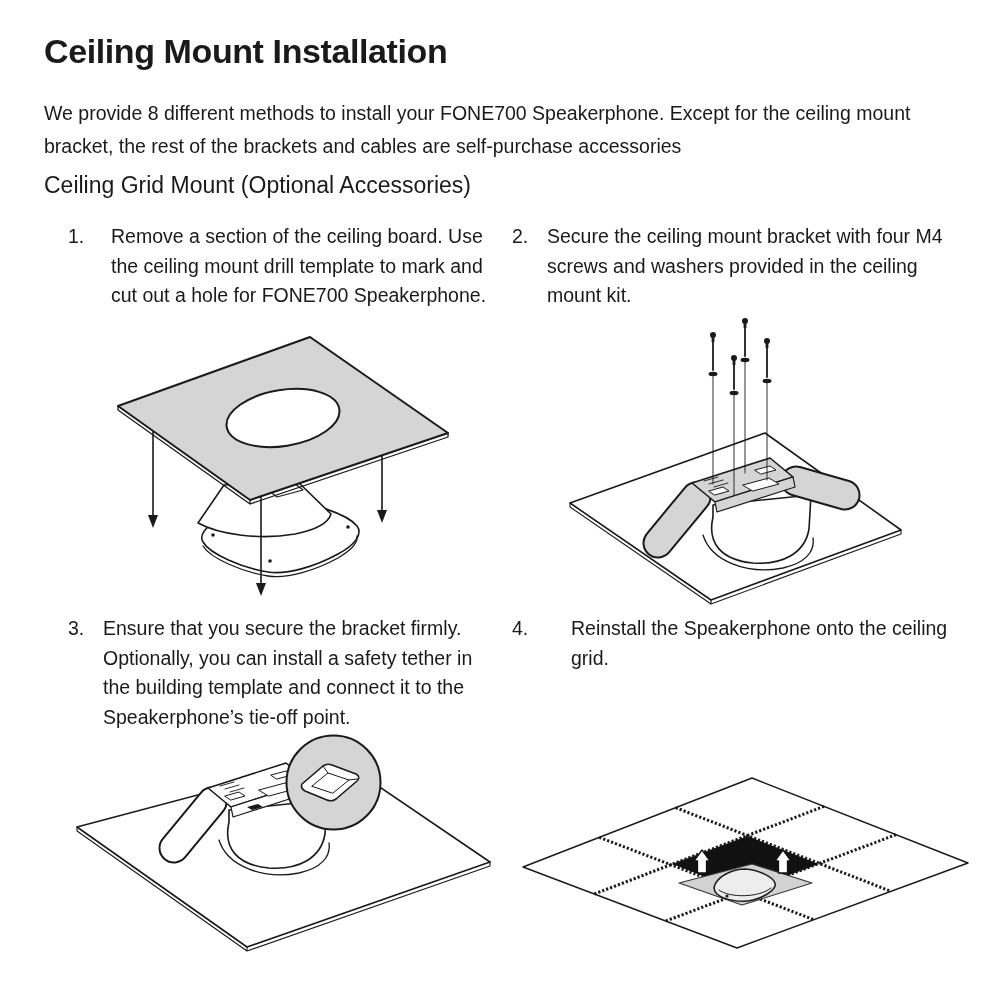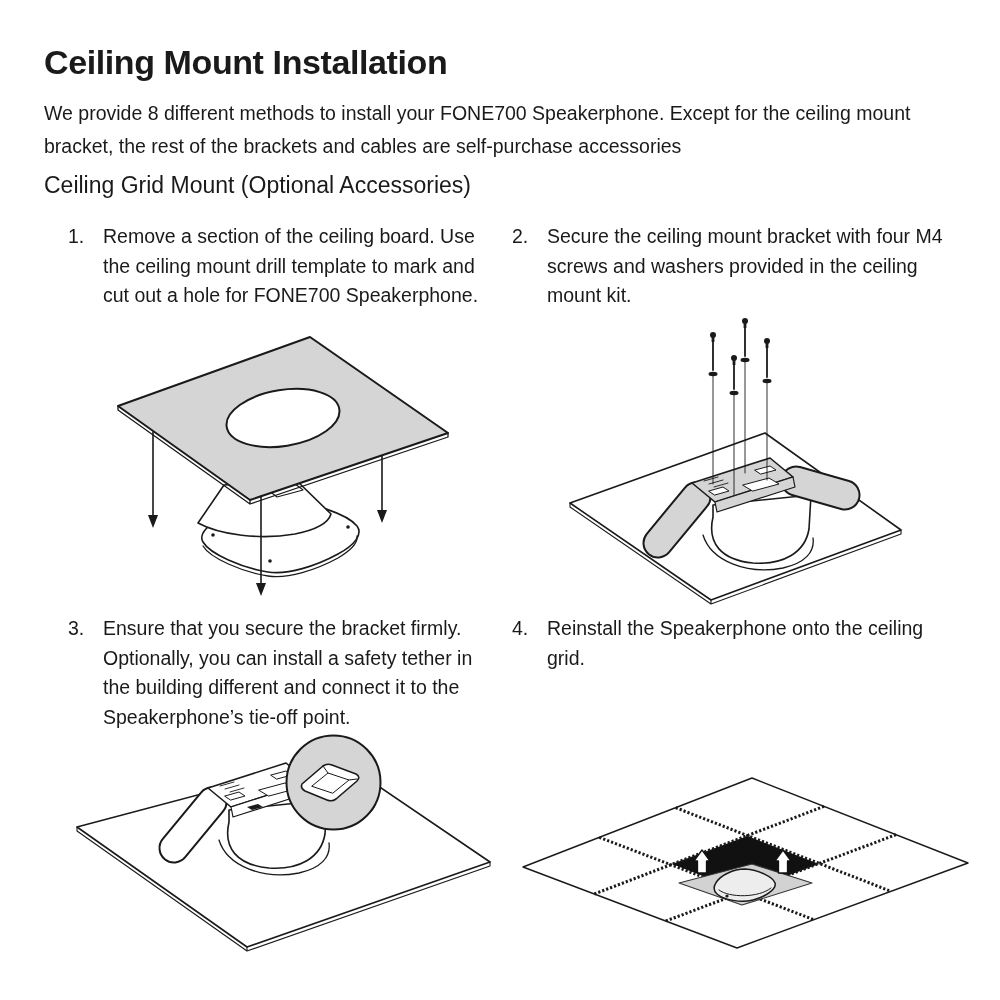"Ceiling Mount Installation" .title { top: 44px -> 33px }
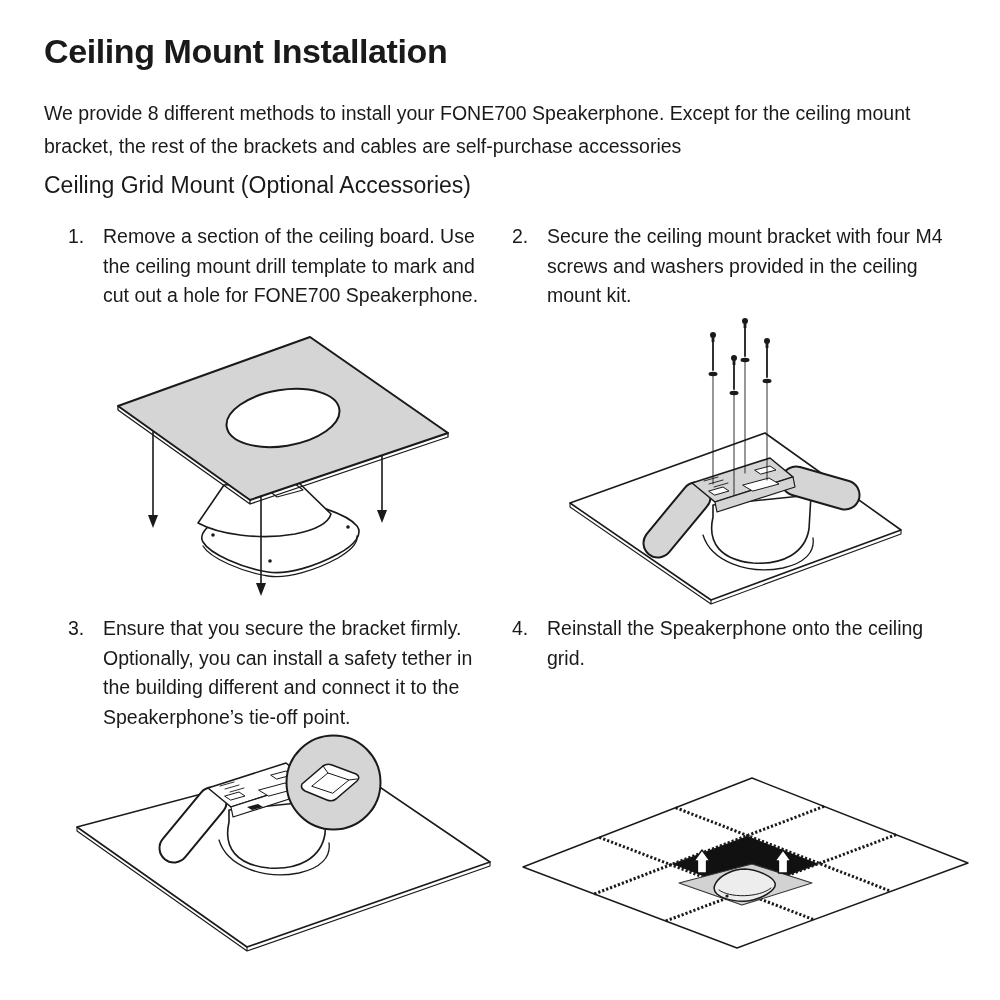"Remove a section of the" #step-1 .txt { margin-left: none -> 8px }
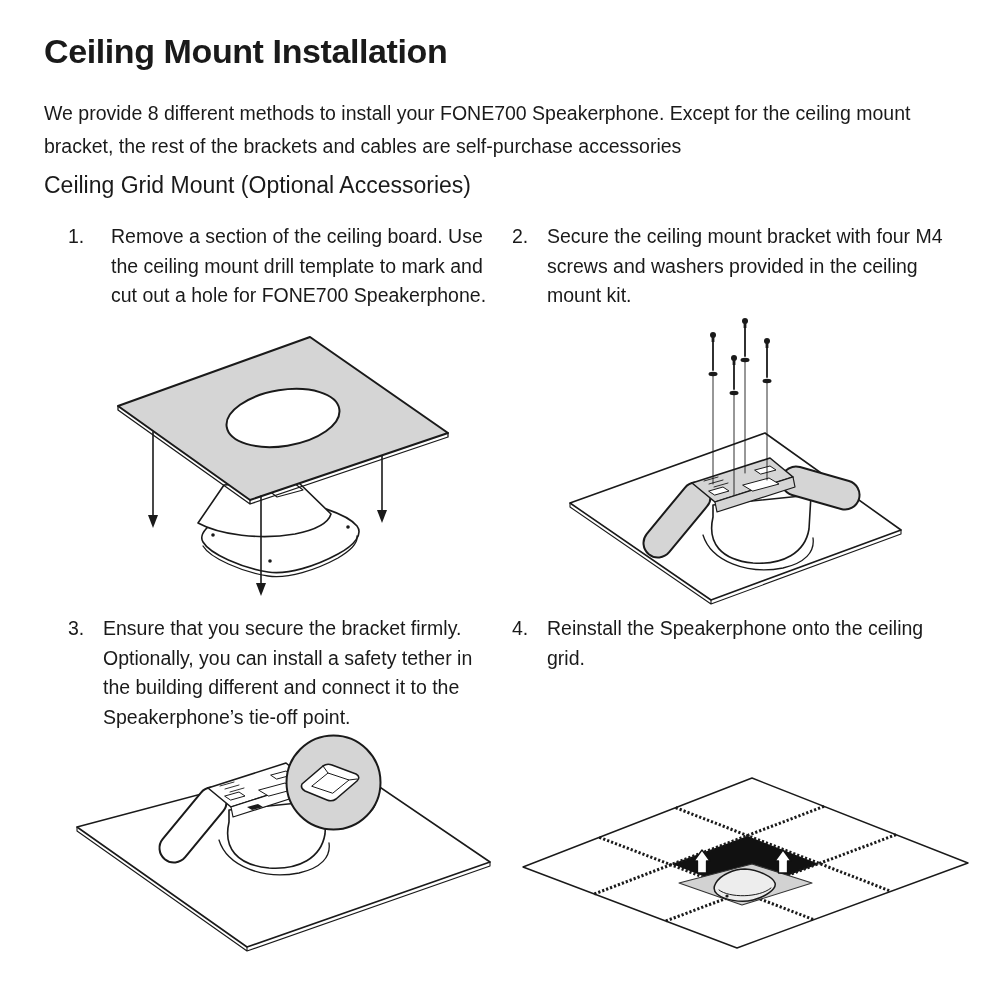"Ensure that you secure the" div.txt { text: different -> template }
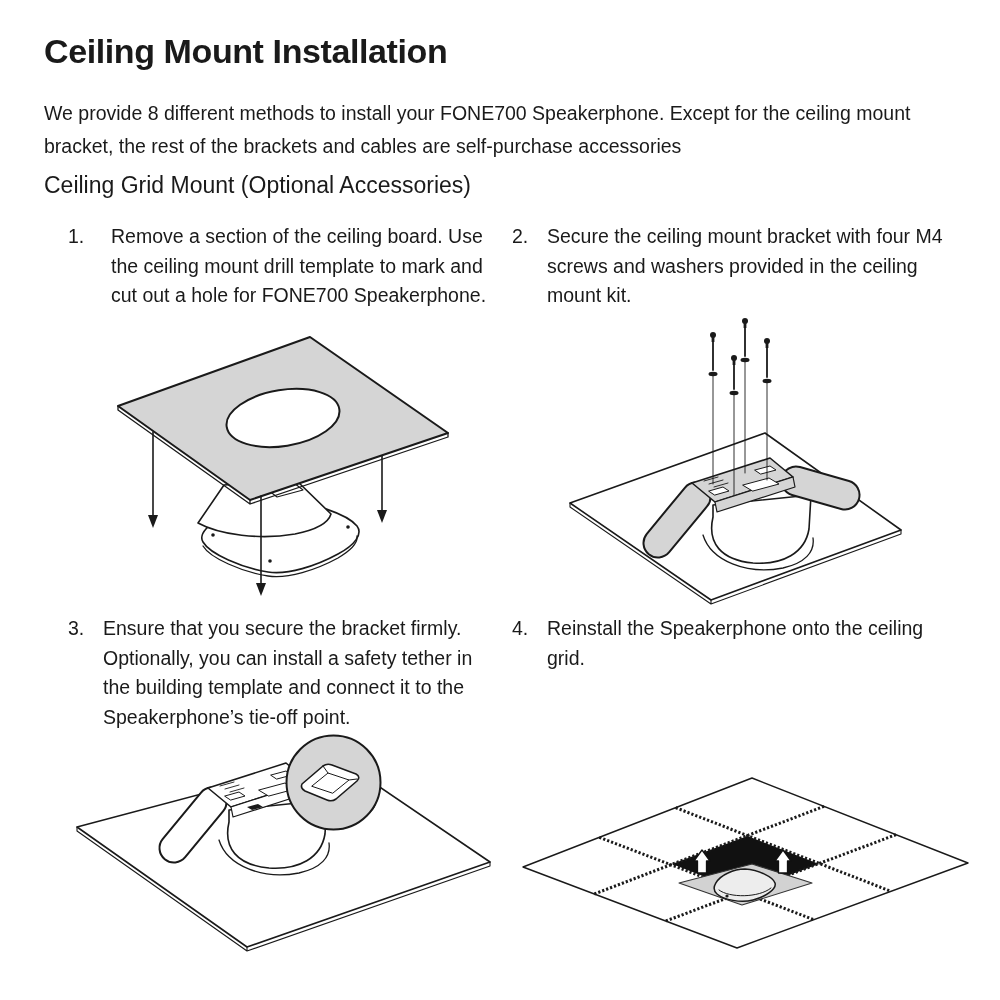"Reinstall the Speakerphone onto the" #step-4 .txt { margin-left: none -> 24px }
